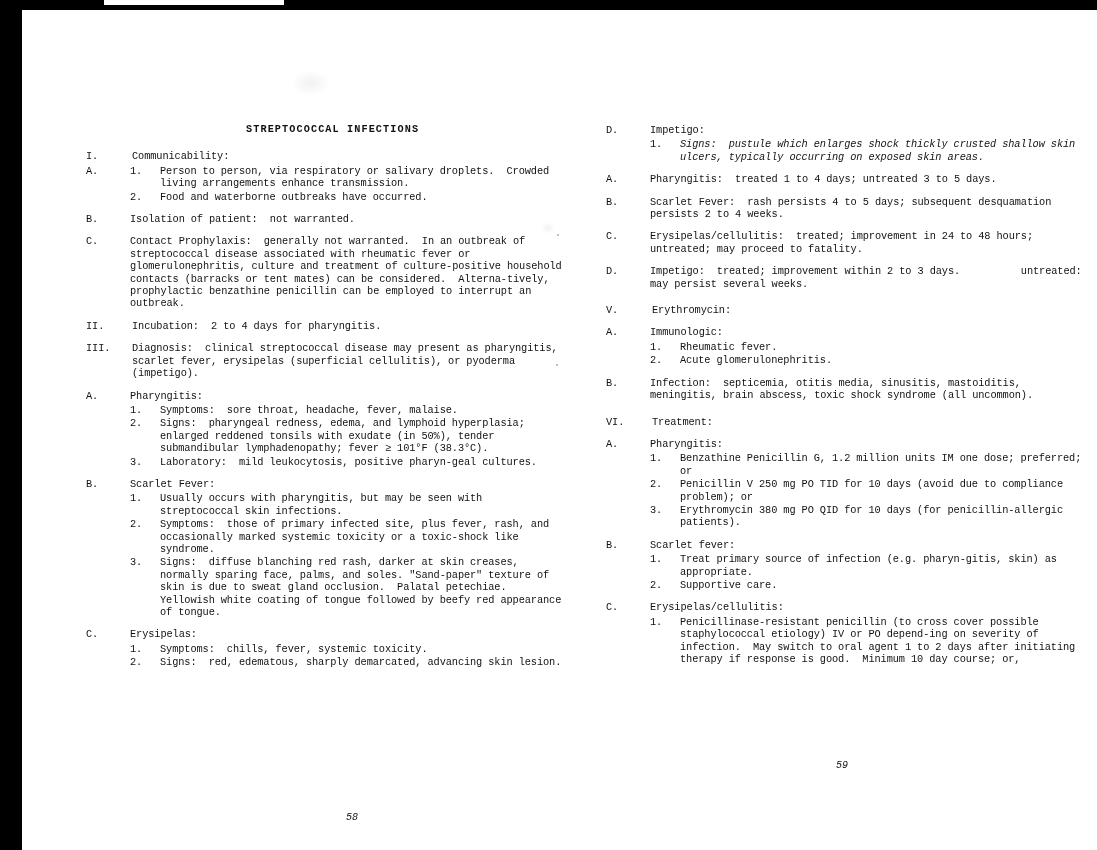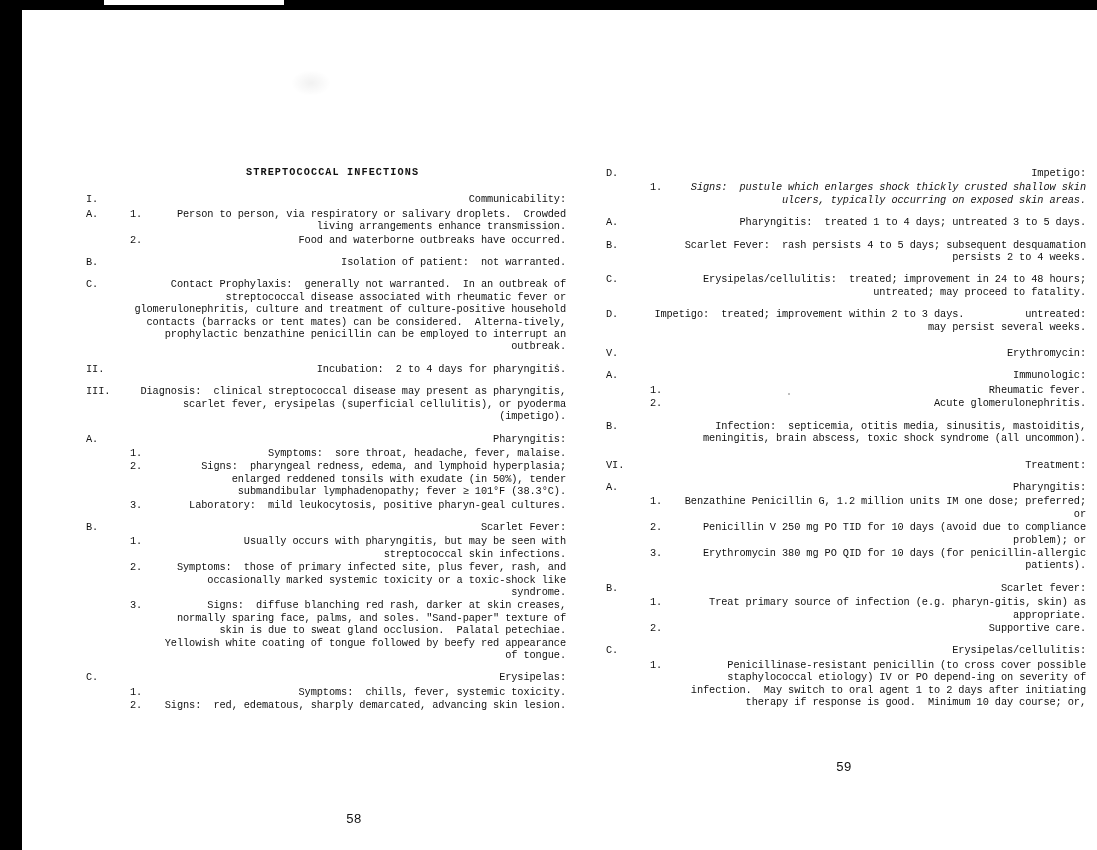"STREPTOCOCCAL INFECTIONS" .col { margin-top: 43px -> none }
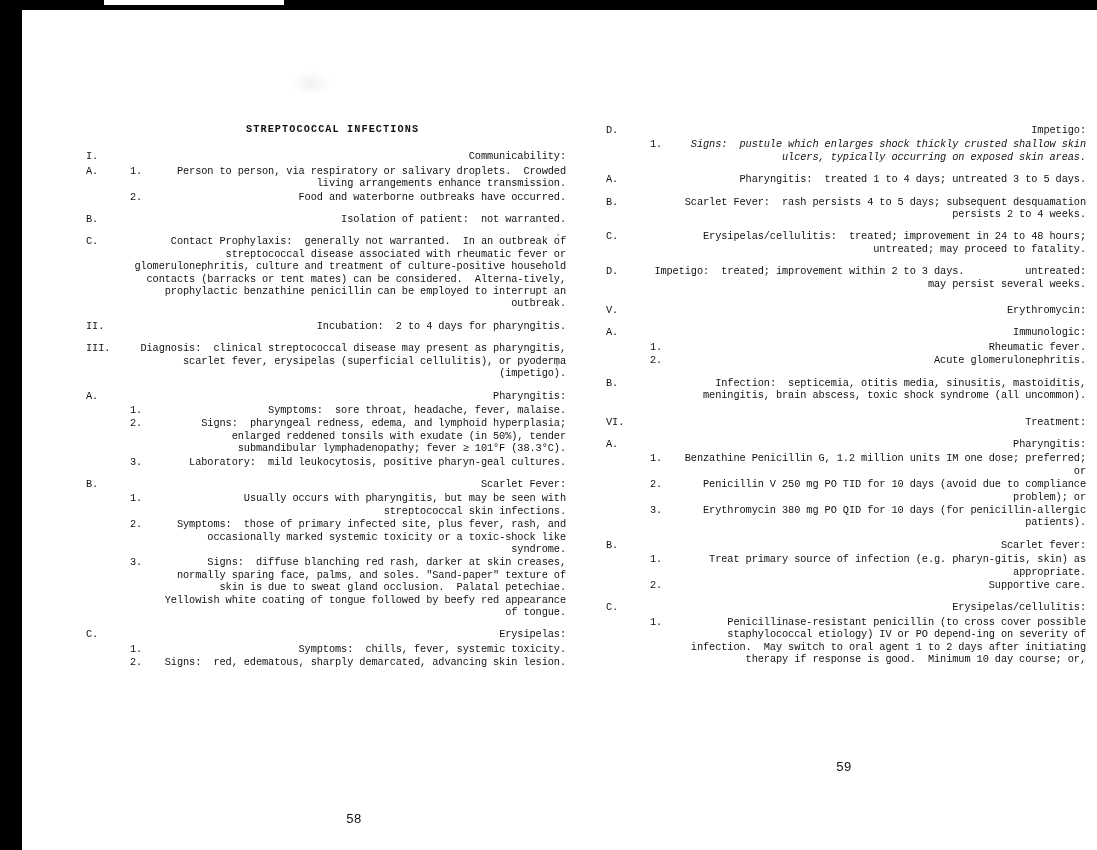"Impetigo:" .body-text { text-align: right -> none }
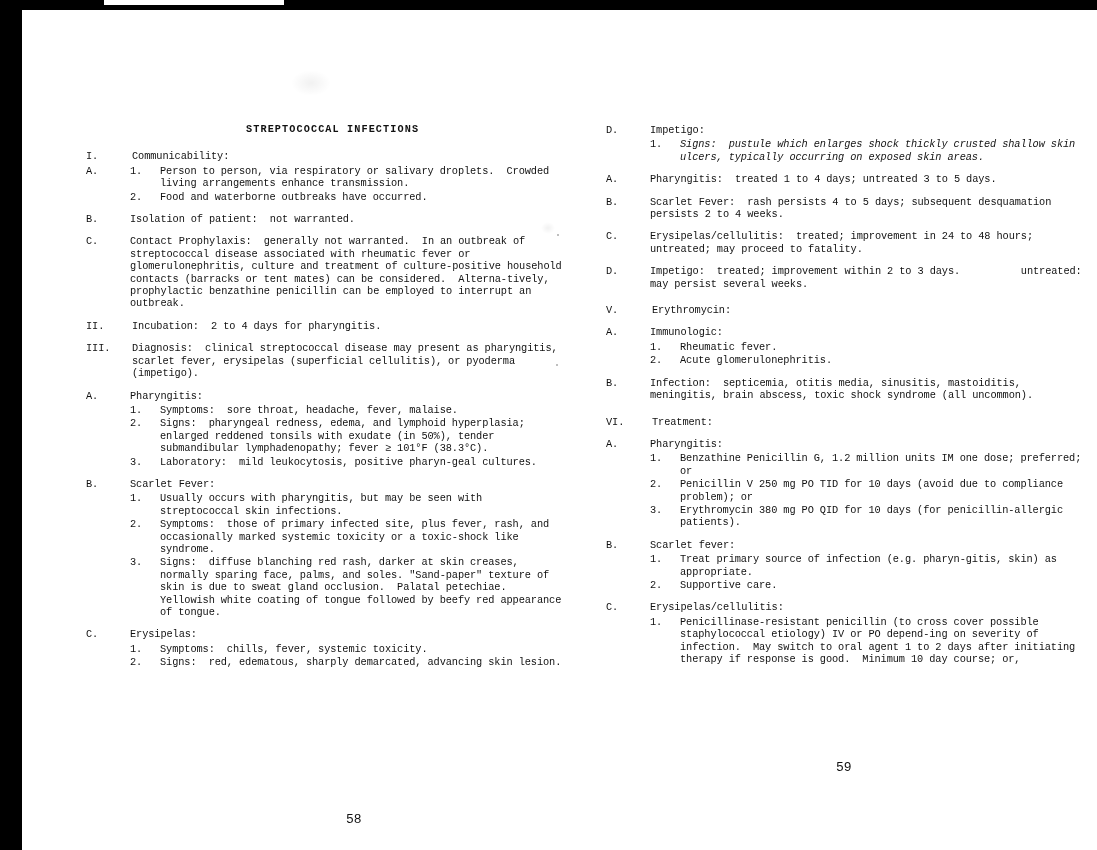"59" .page-num { font-size: 13px -> 10px; font-style: none -> italic }
